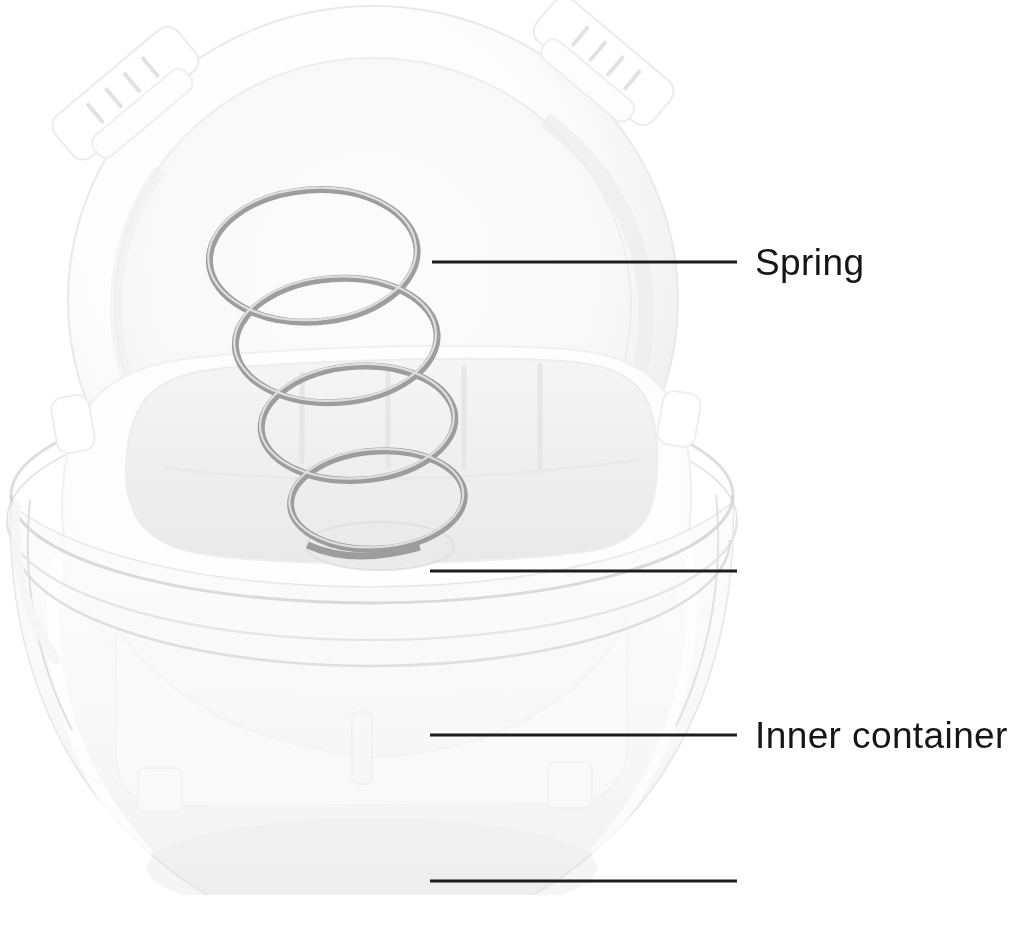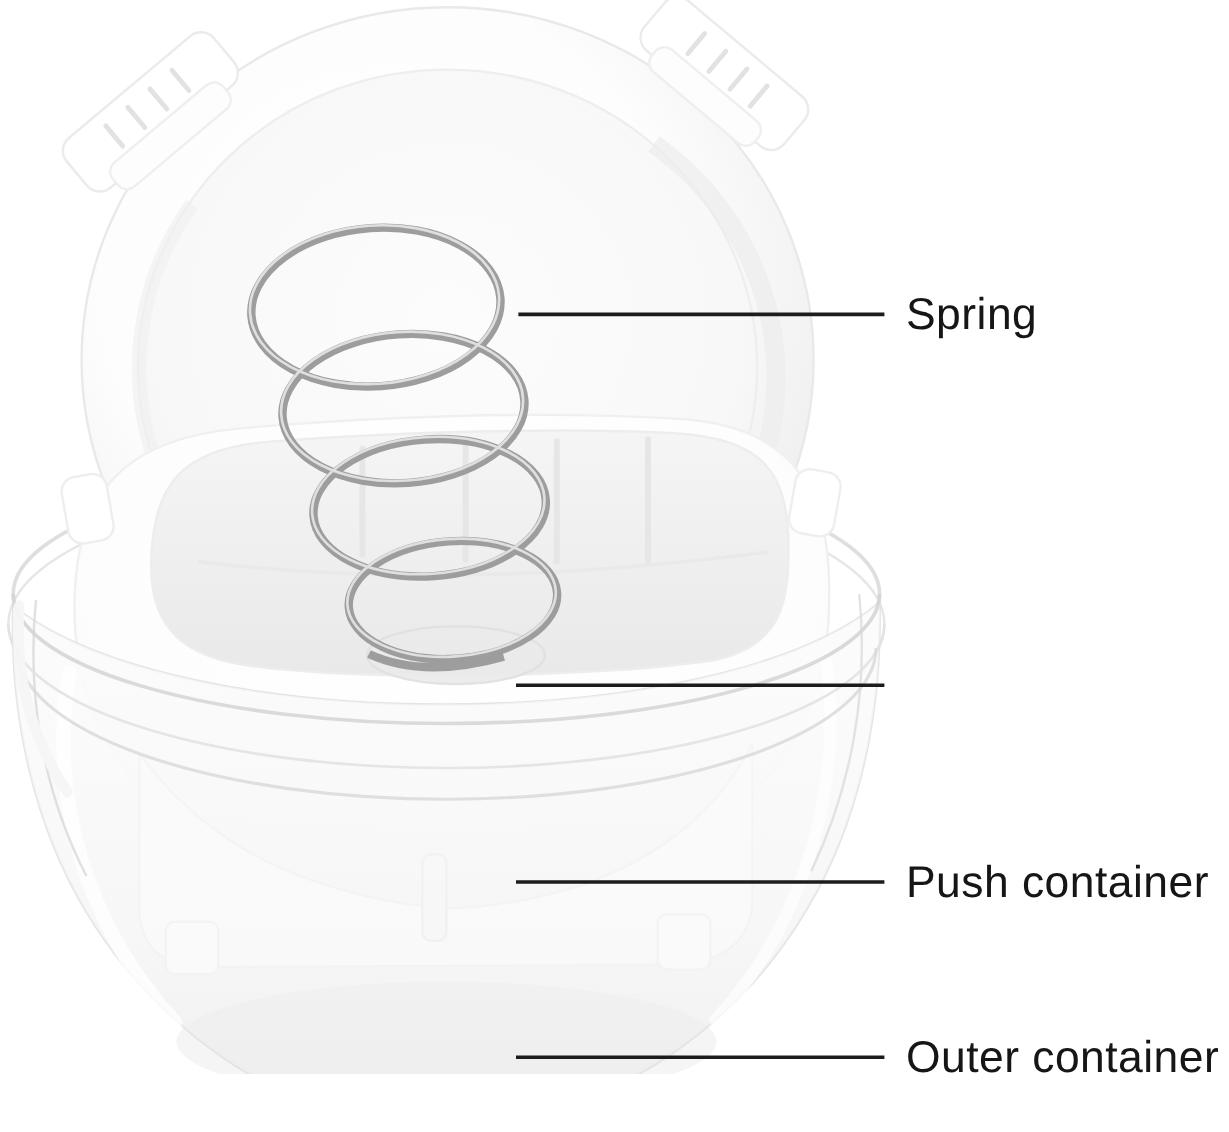"Push container" div.callout-label { text: Push -> Inner }
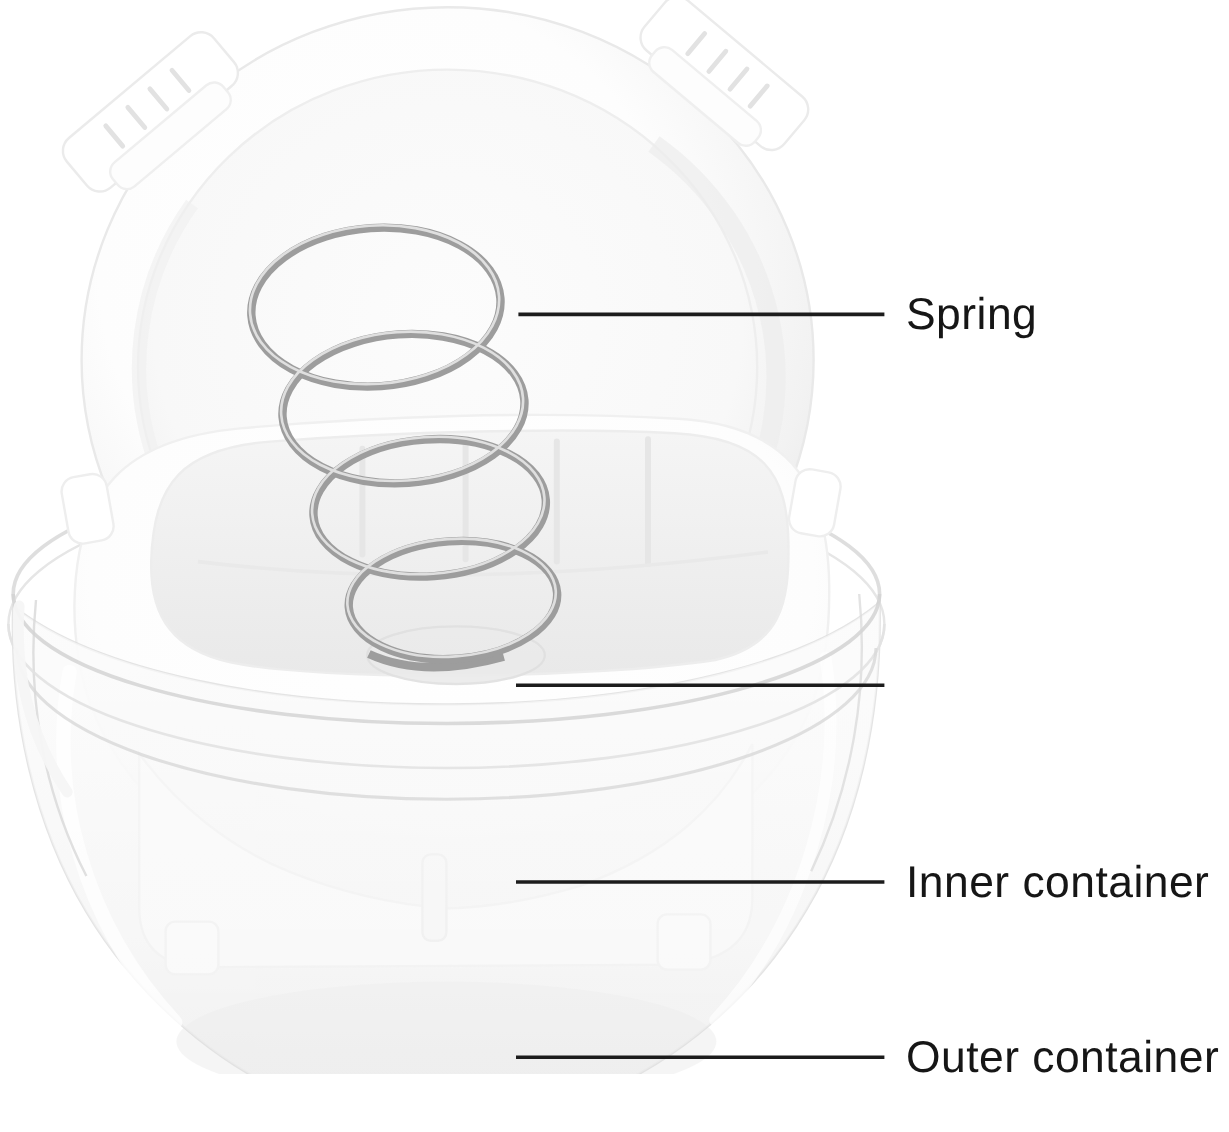"Outer container" div.callout-label { html: <div>Outer container</div> -> none }
